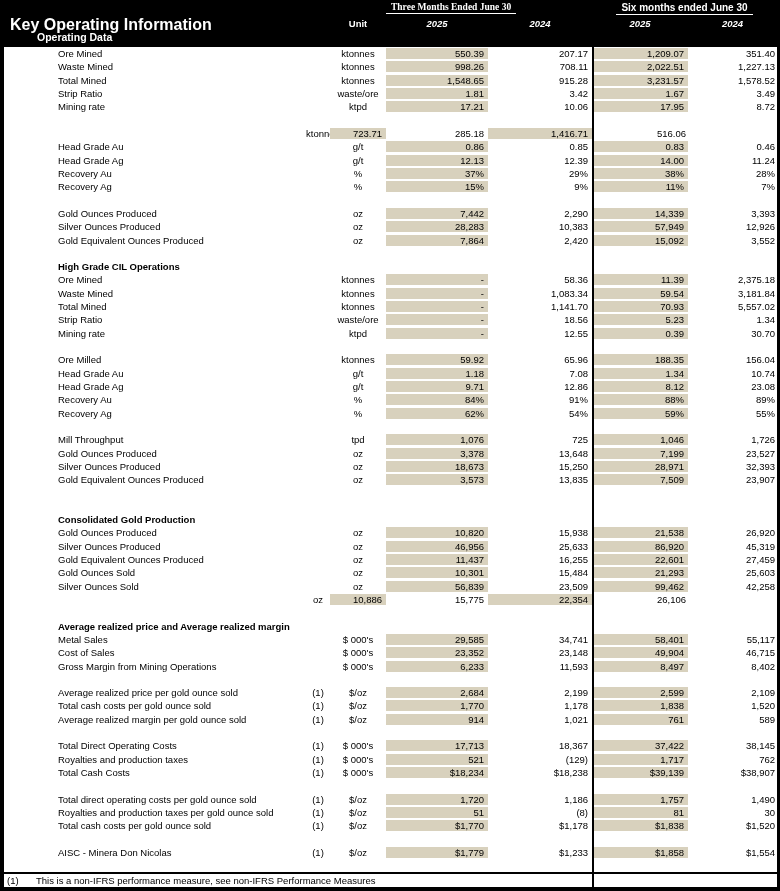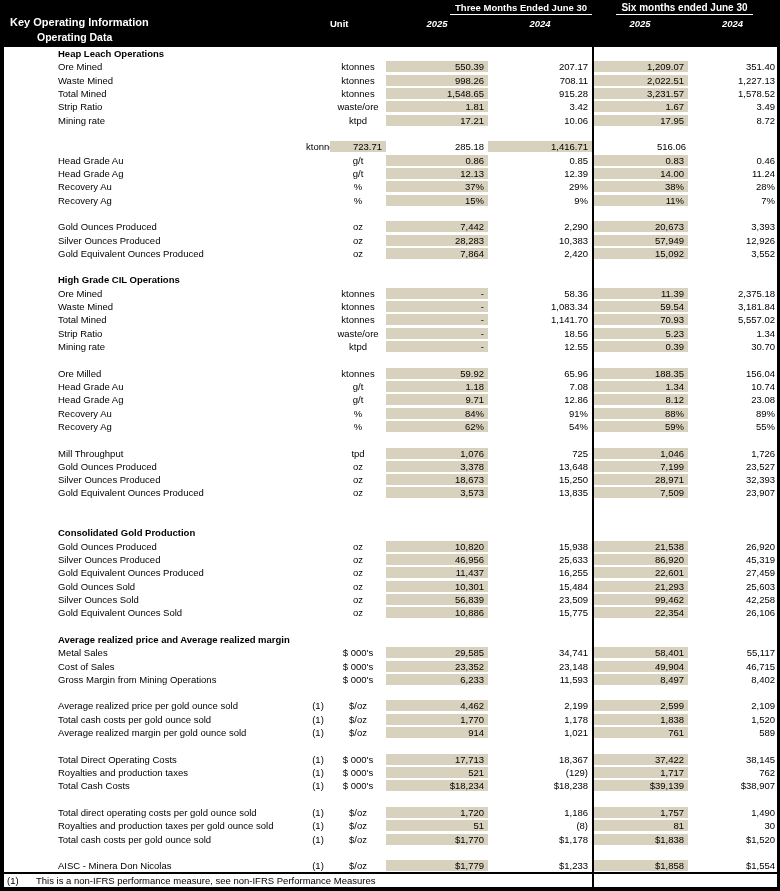"Three Months Ended June 30" .h-g1 { font-family: none -> Liberation Serif, serif; text-align: right -> left }
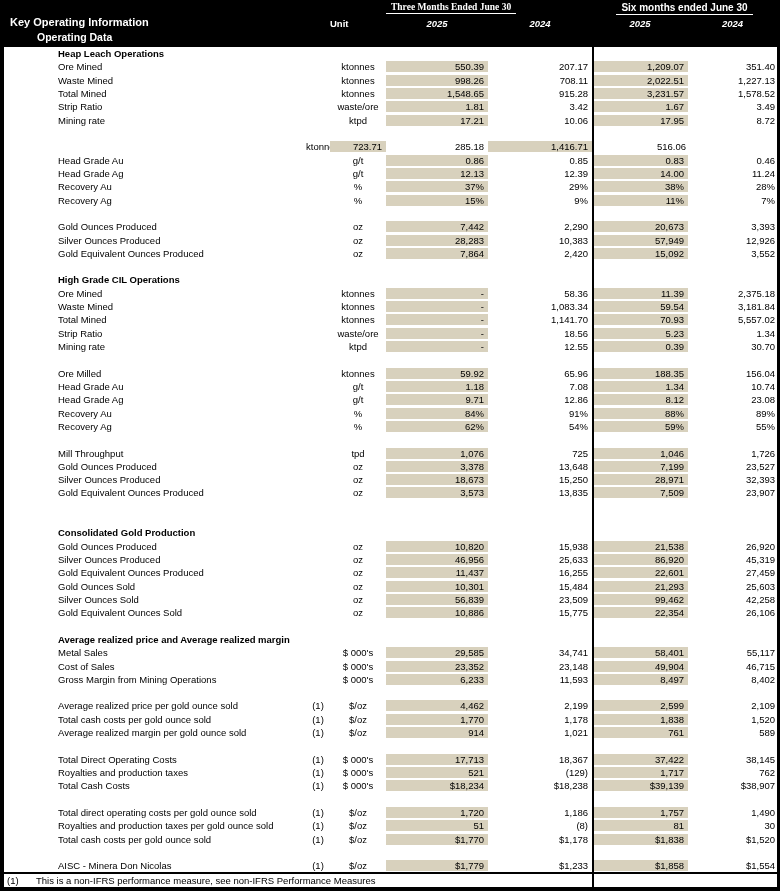"Key Operating Information" .h-title { font-size: 11px -> 16px }
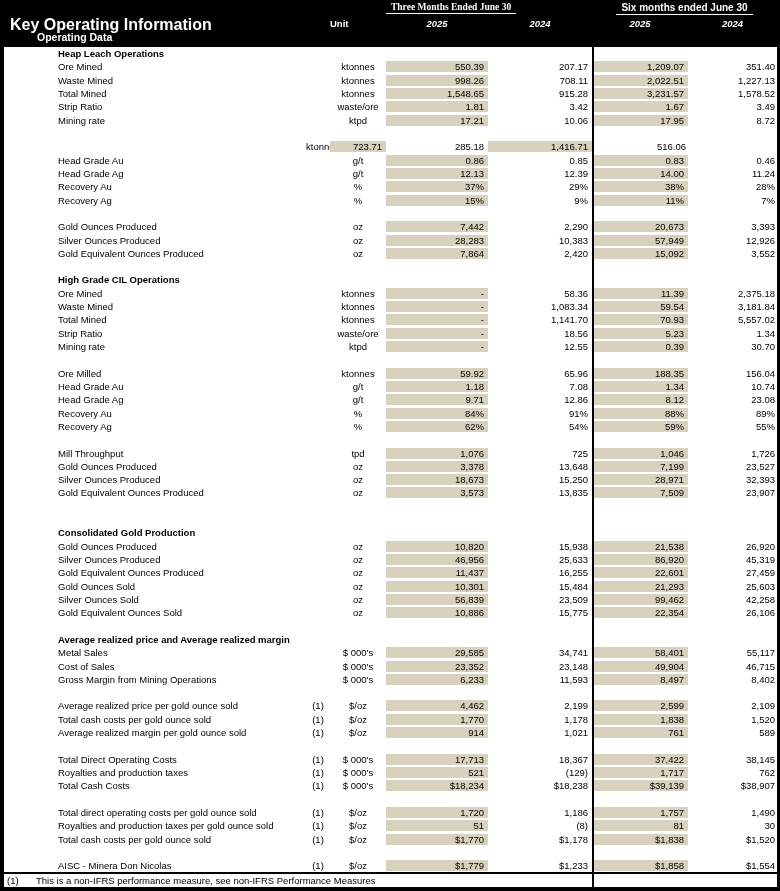"Unit" .h-unit { text-align: none -> center }
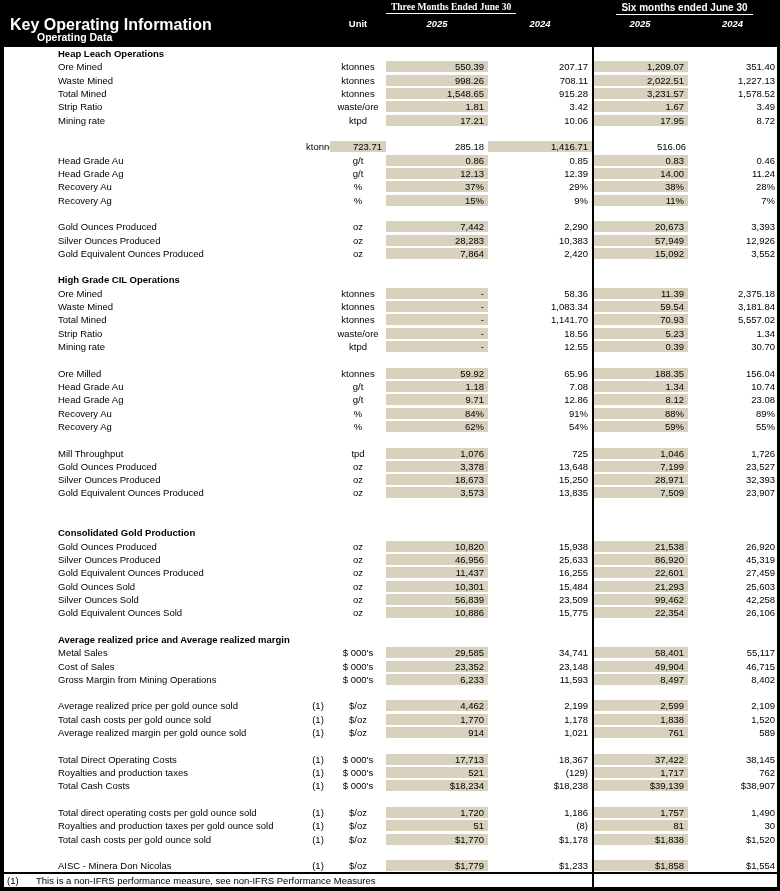"Heap Leach Operations" div.row { html: <div> <div>Heap Leach Operations</div> <div></div> <div></div> <div></div> <div></div> <div></div> <div></div> </div> -> none }
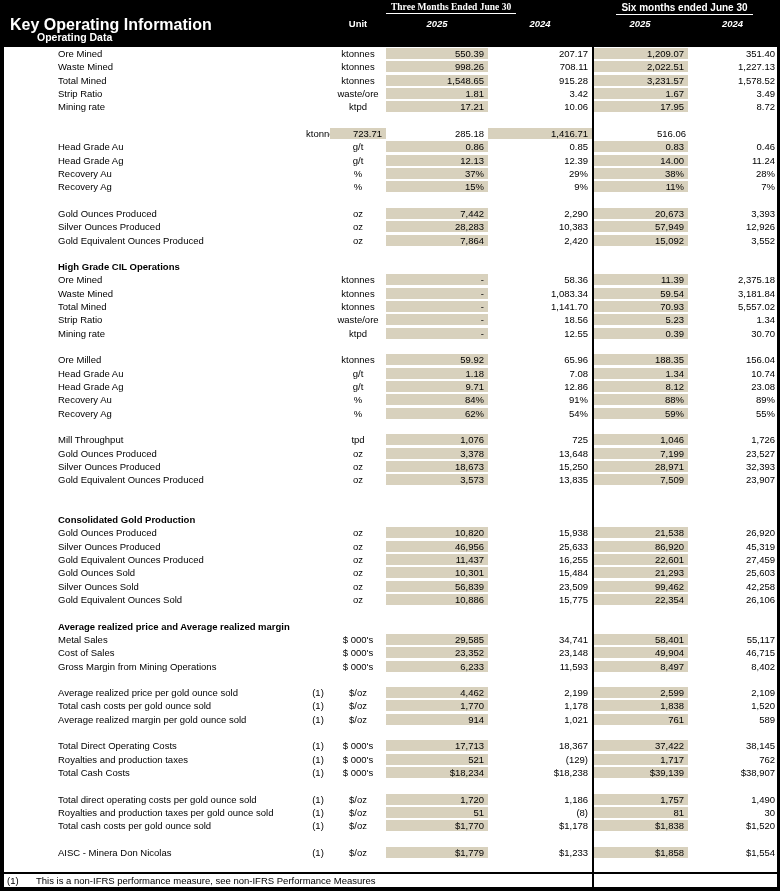"20,673" div.c { text: 20,673 -> 14,339 }
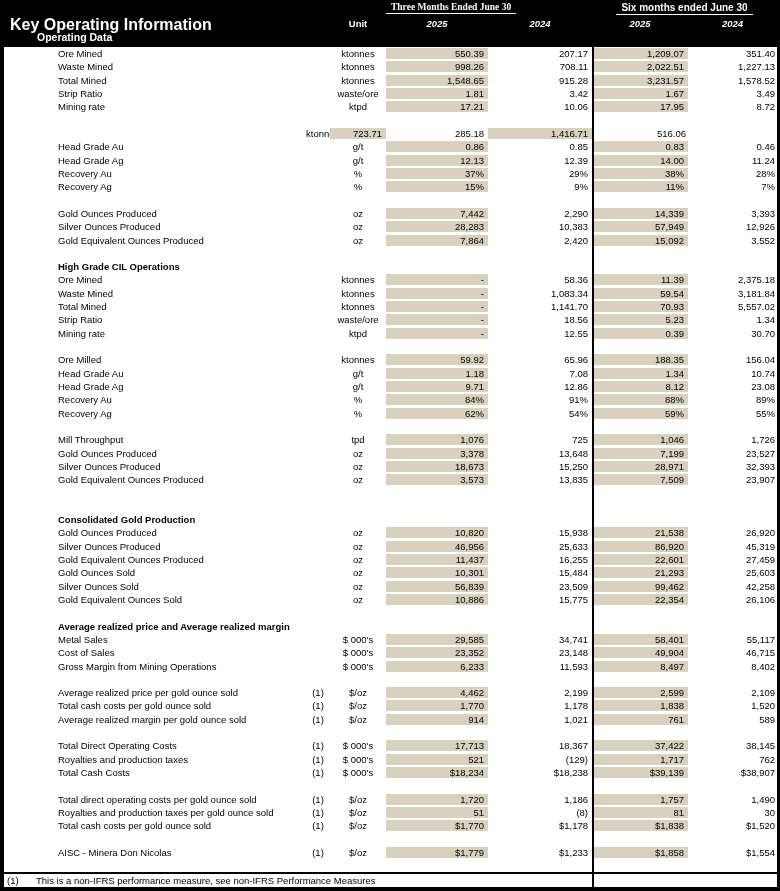"Gold Equivalent Ounces Sold" div.c { html: <div>Gold Equivalent Ounces Sold</div> -> none }
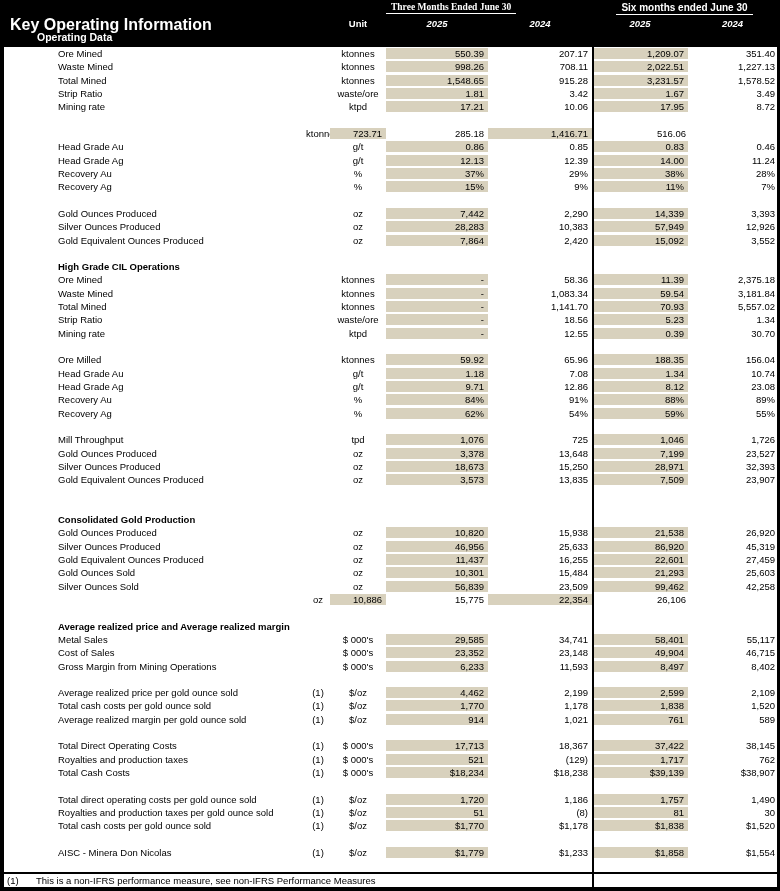"4,462" div.c { text: 4,462 -> 2,684 }
